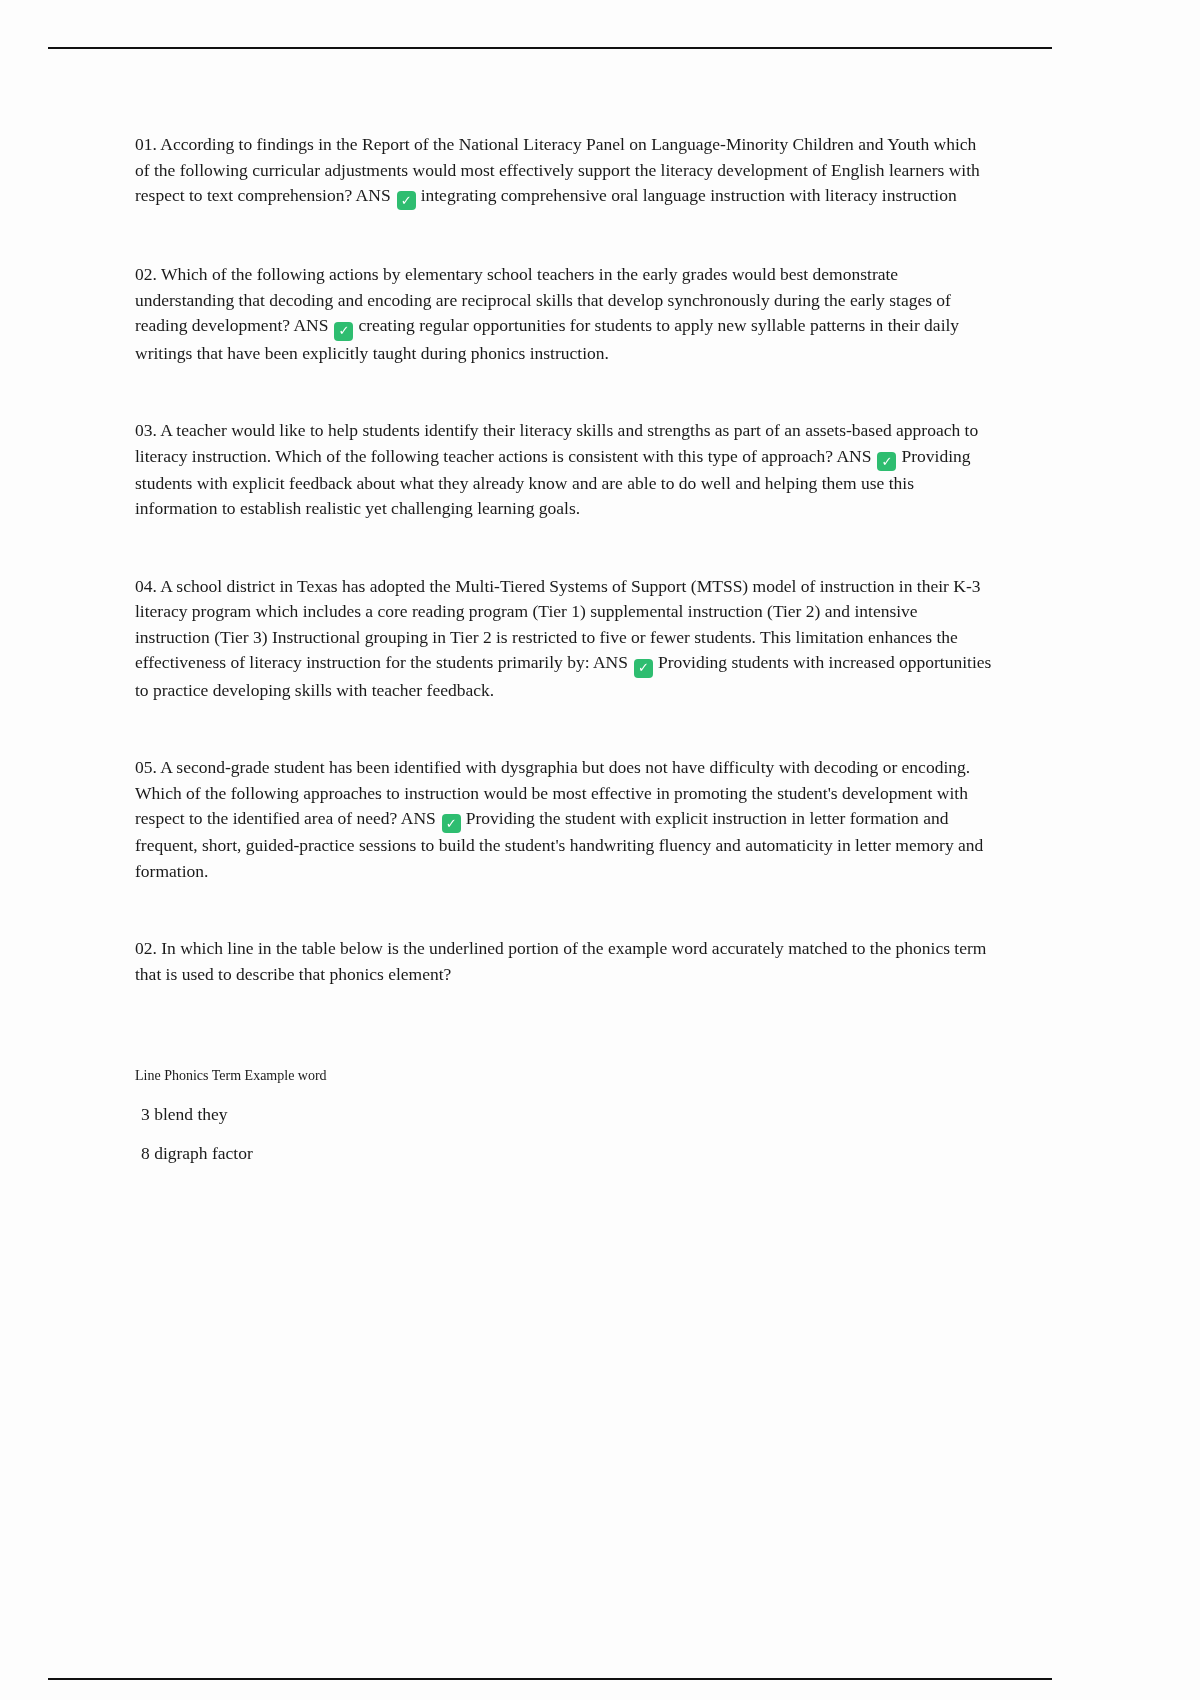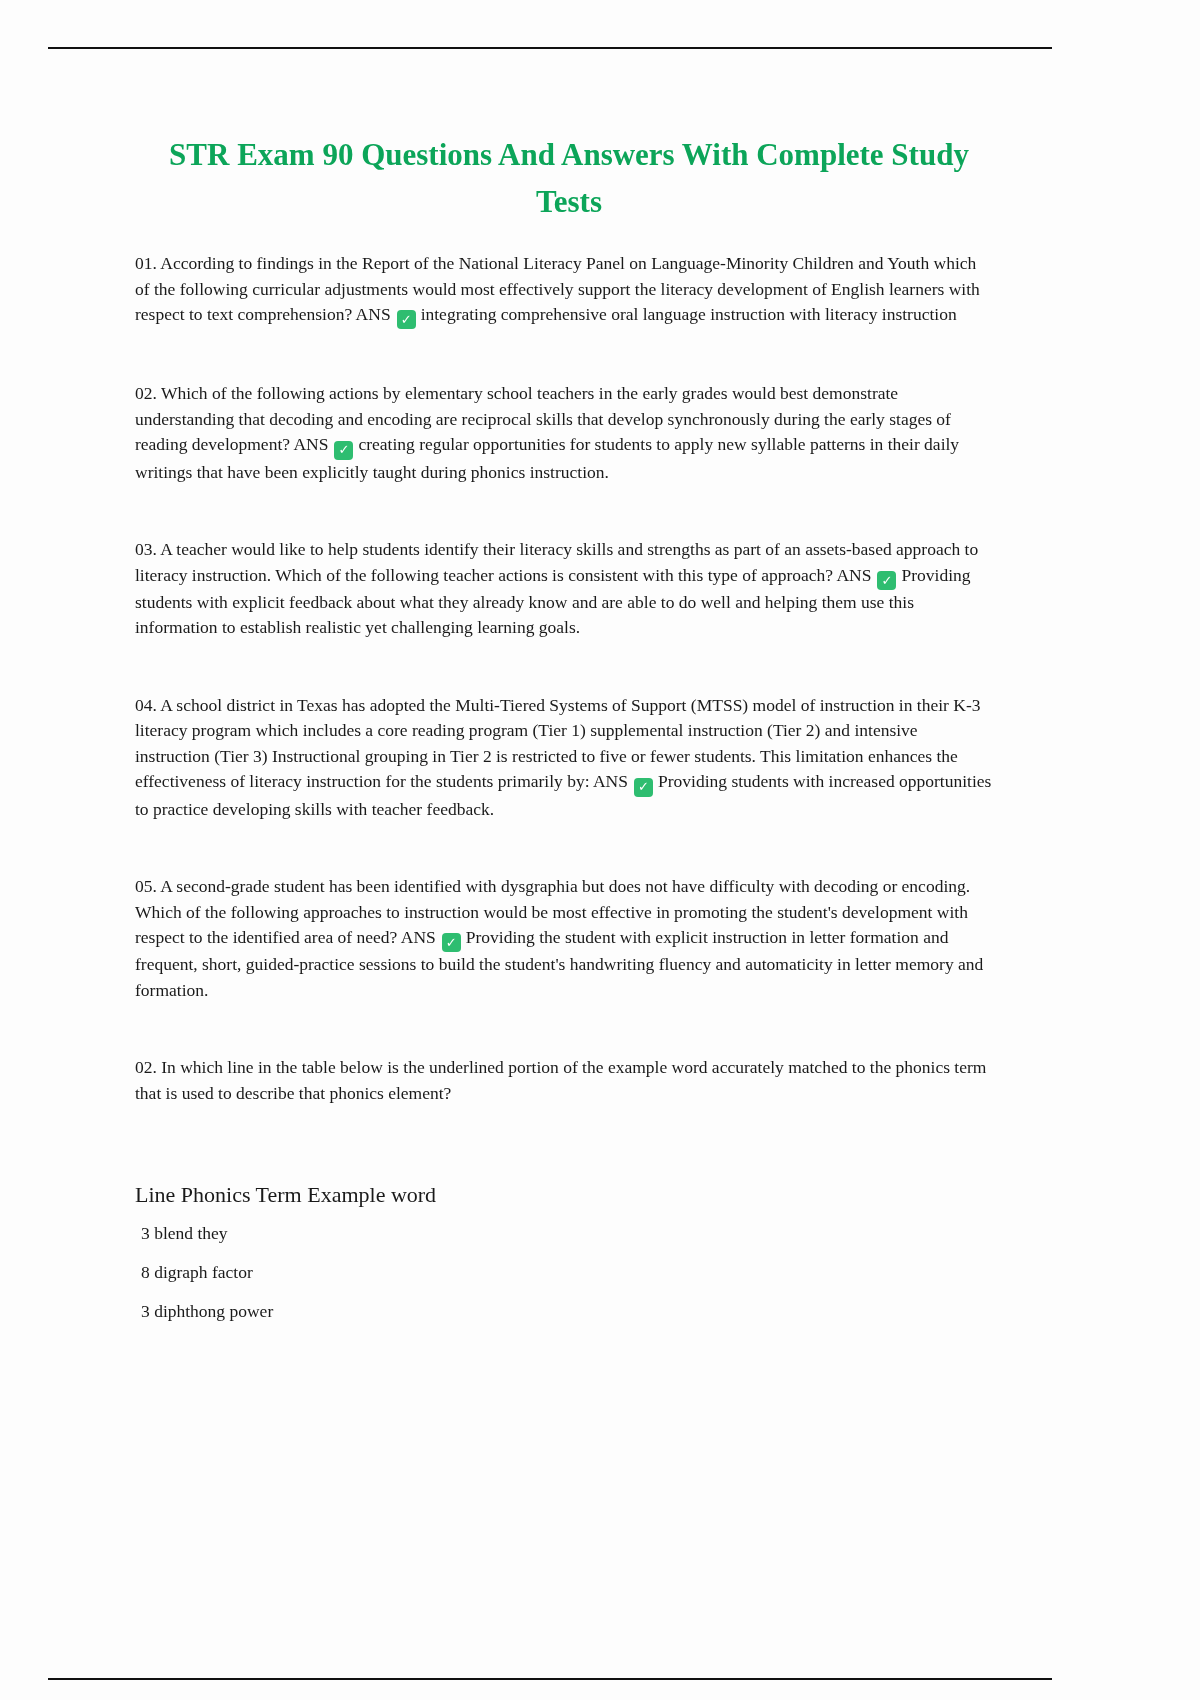"STR Exam 90 Questions And" h1.doc-title { html: <h1>STR Exam 90 Questions And Answers With Complete Study Tests</h1> -> none }
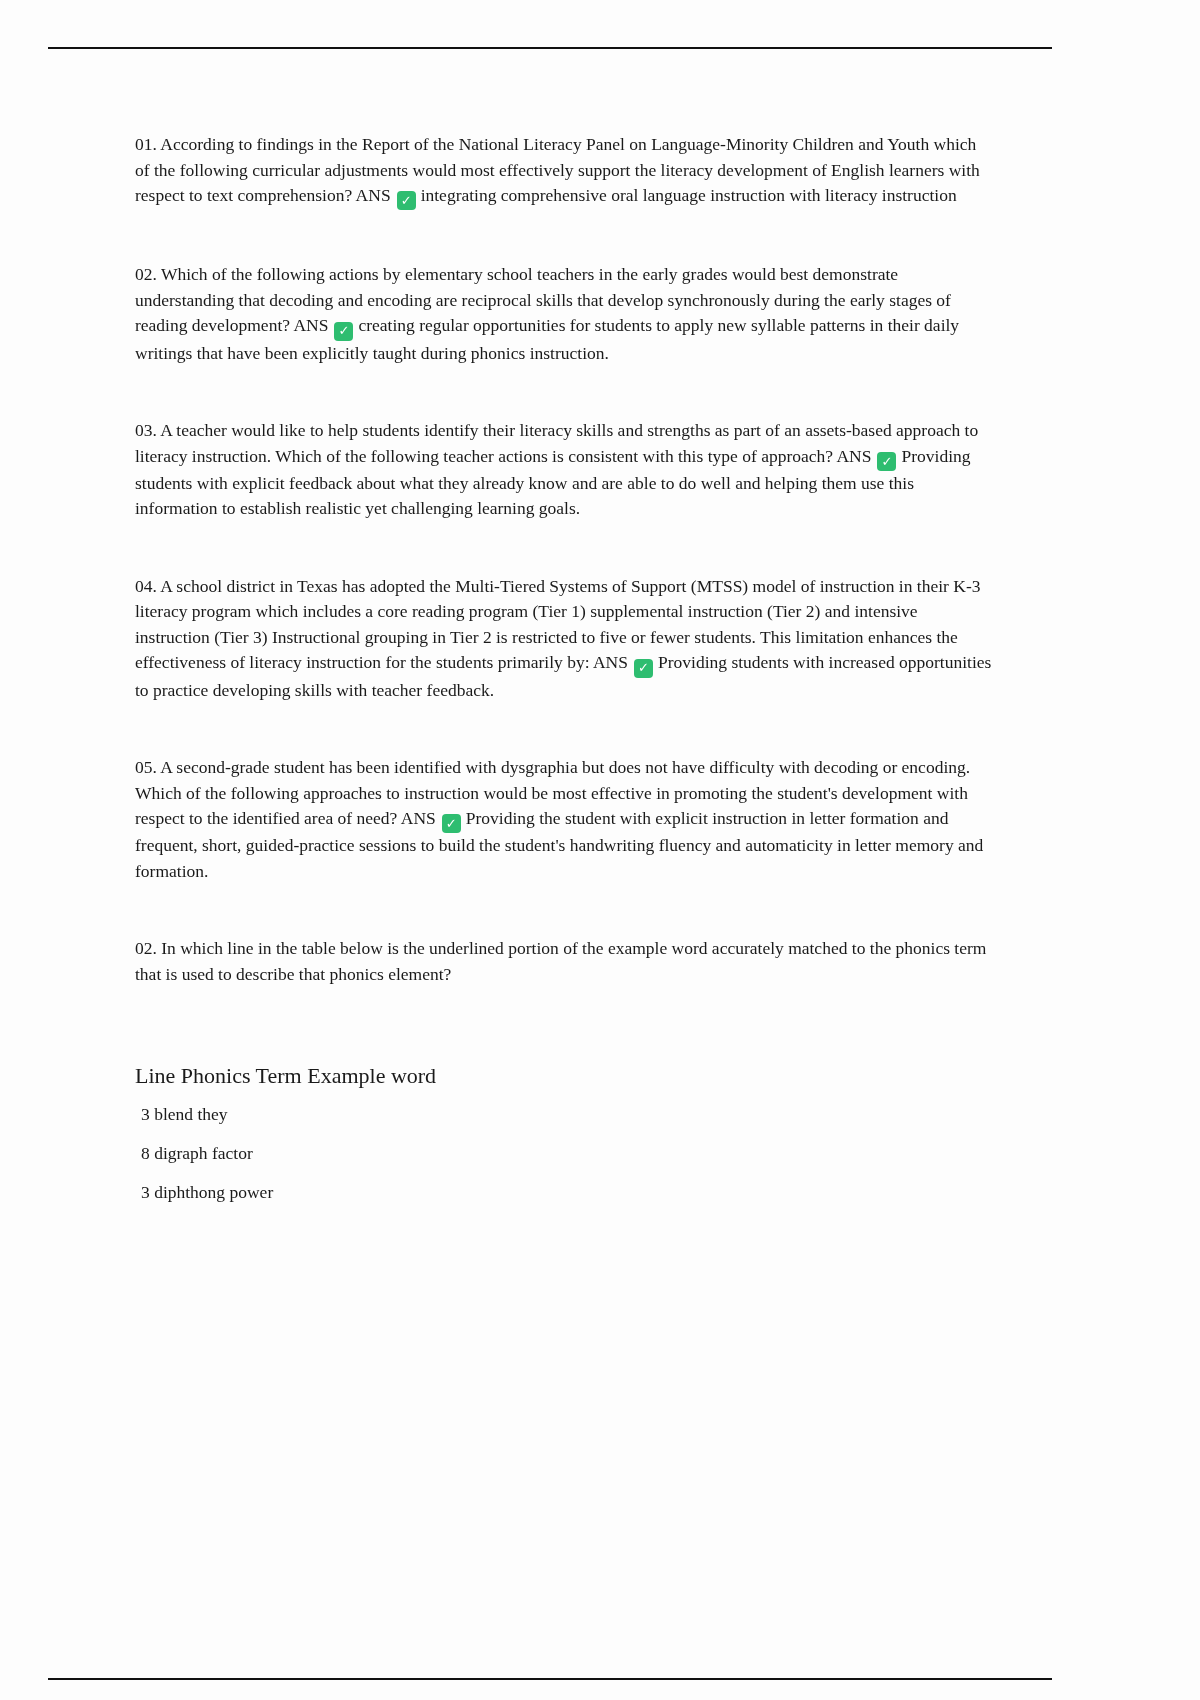"Line Phonics Term Example word" .phonics-header { font-size: 22px -> 14px }
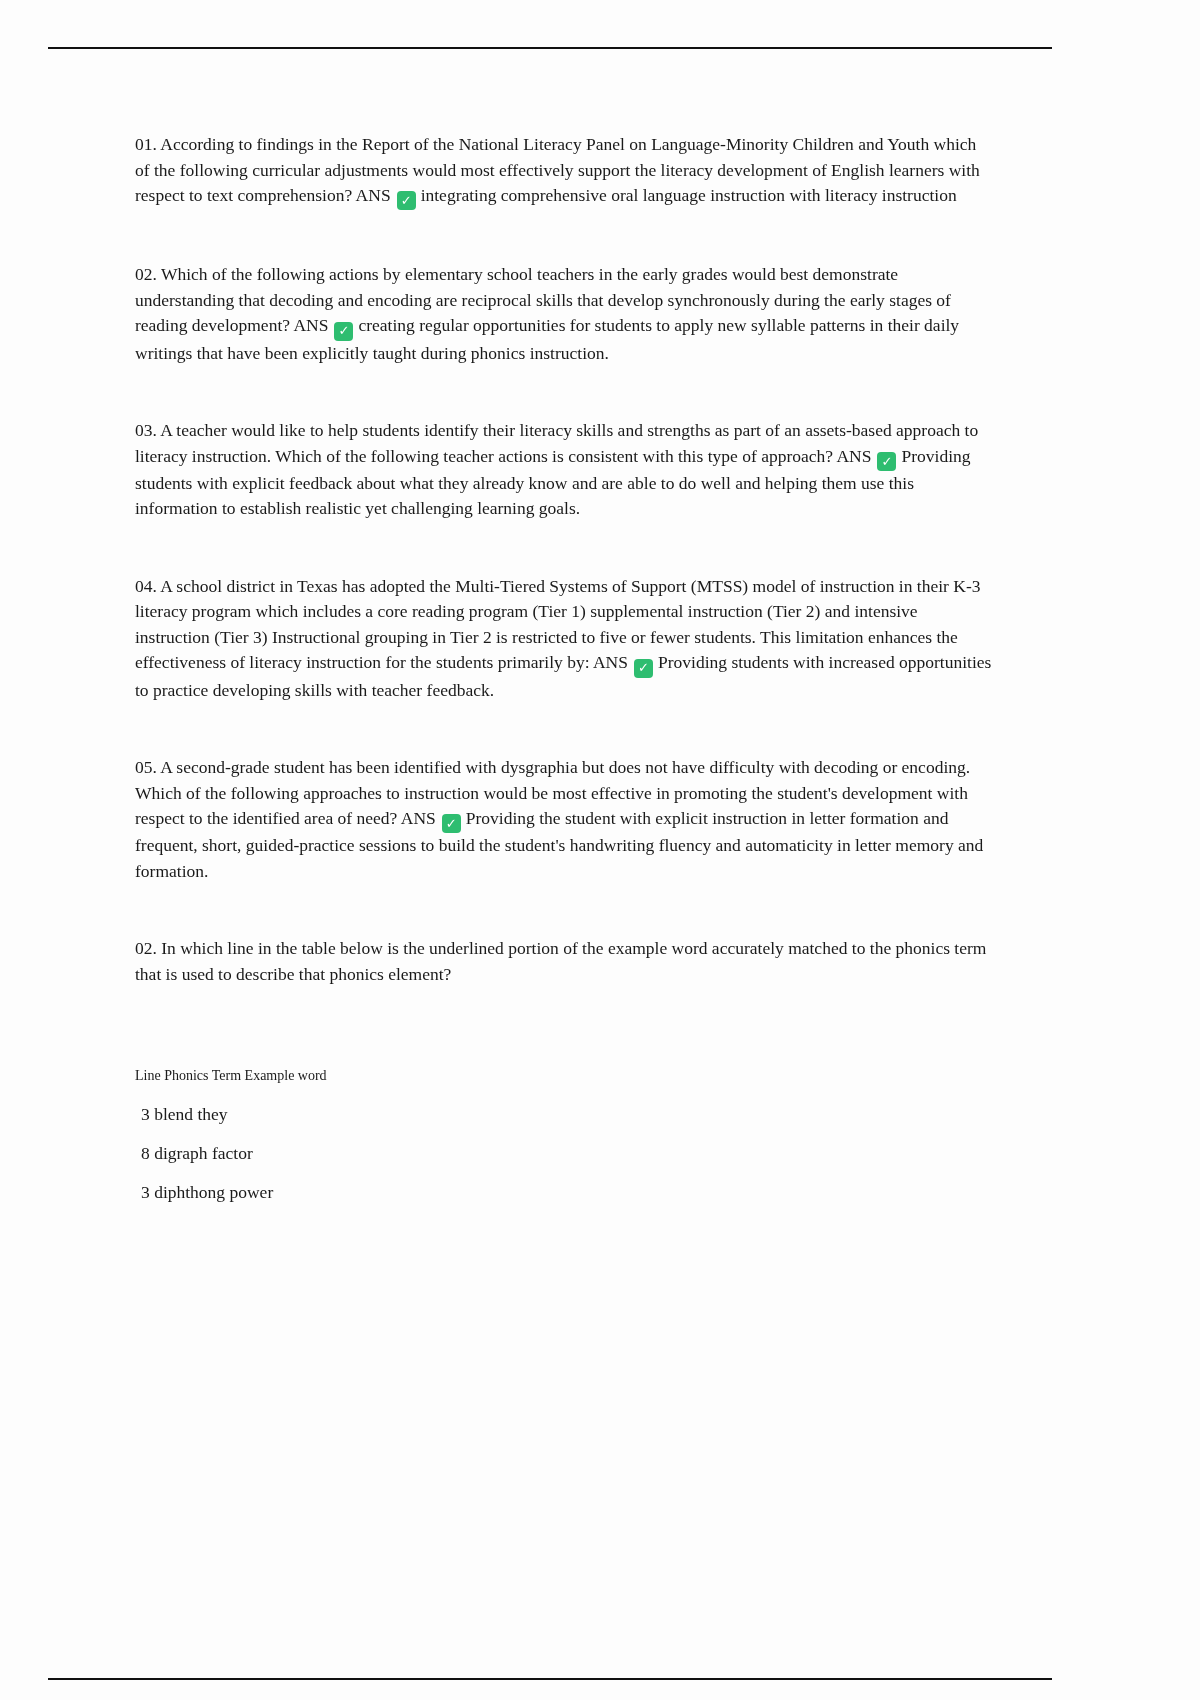"3 diphthong power" p.phonics-row { html: <p>3 diphthong power</p> -> none }
